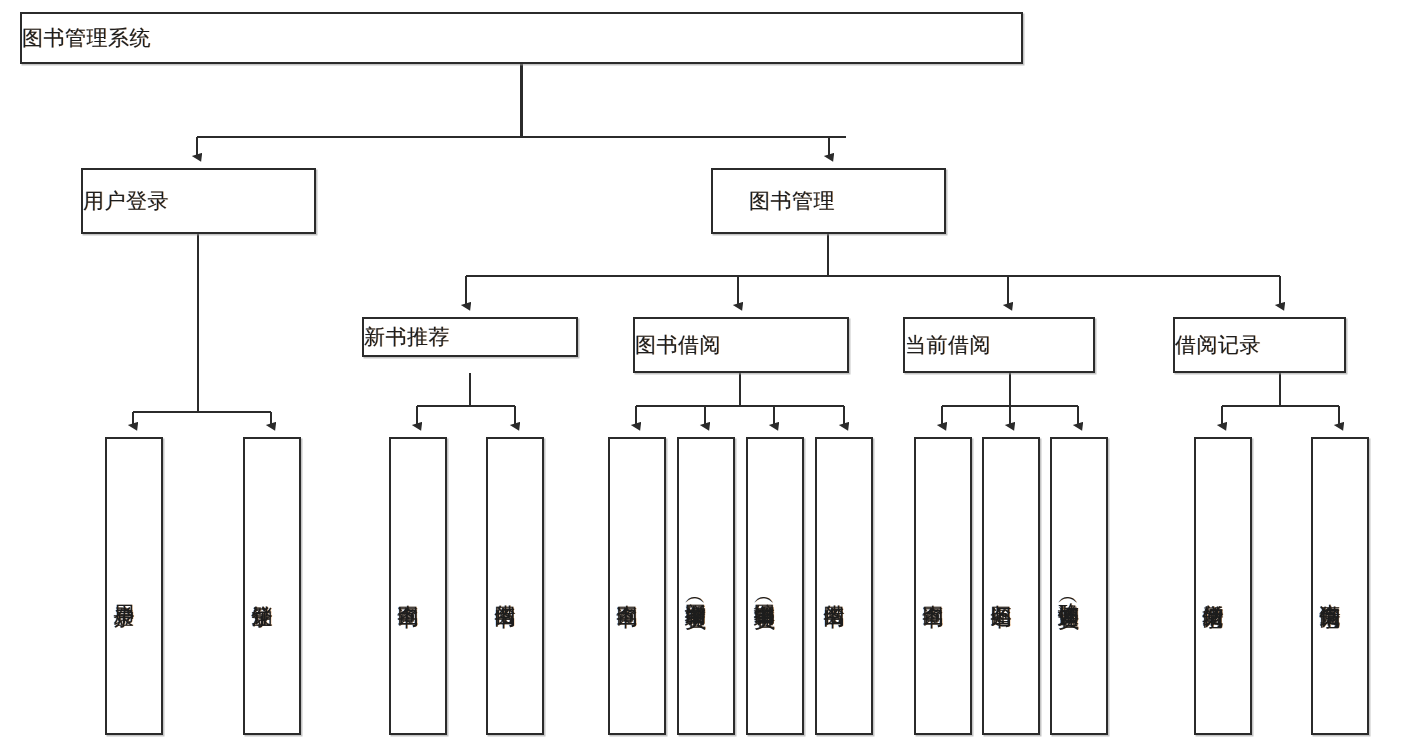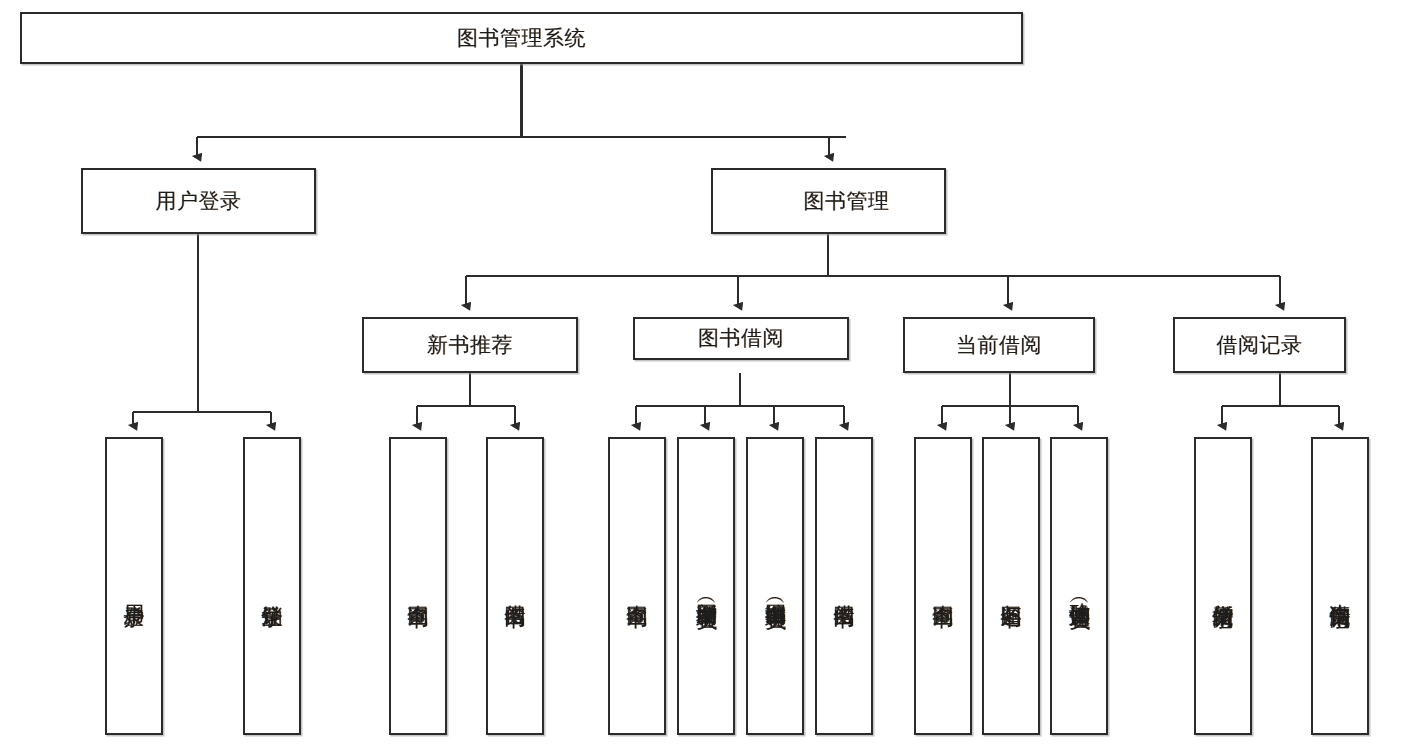"图书管理系统" .node { justify-content: center -> flex-start }
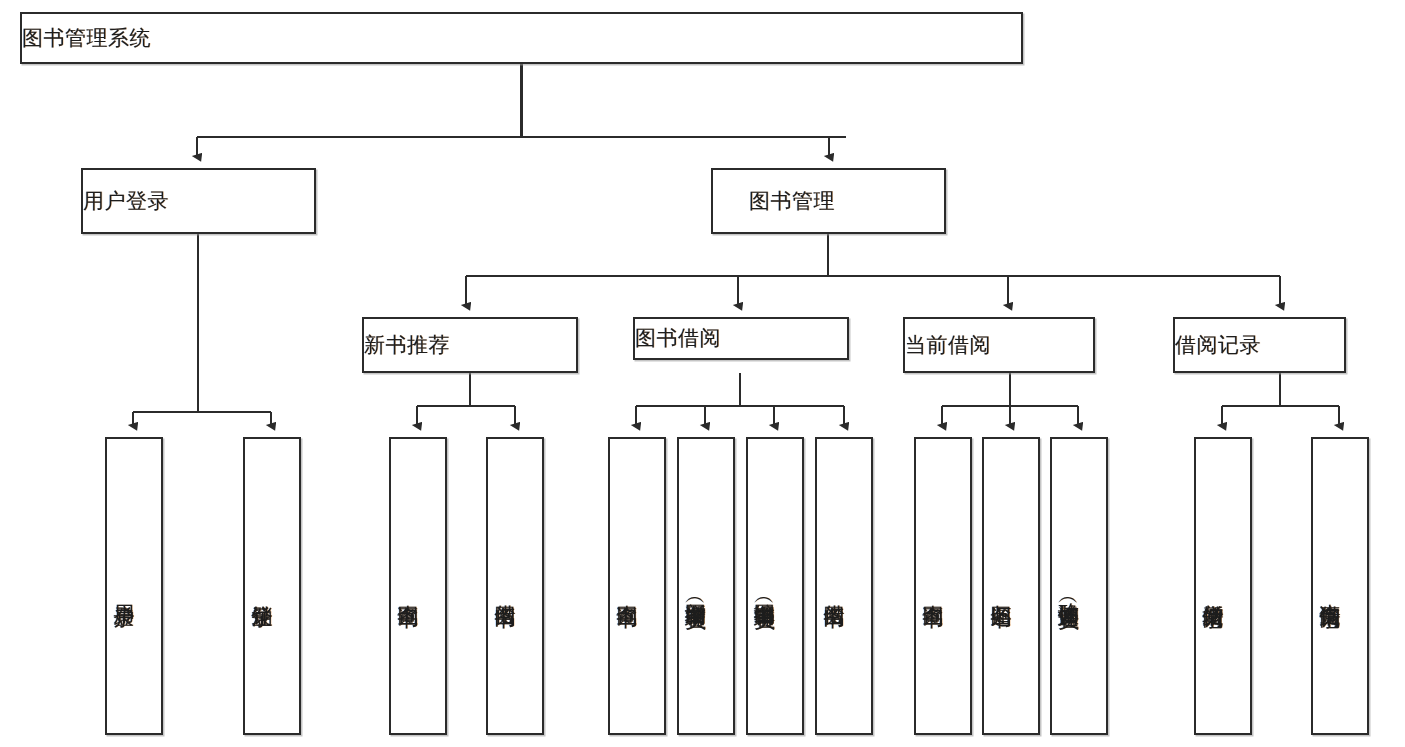"新书推荐" div.node { height: 56px -> 40px }
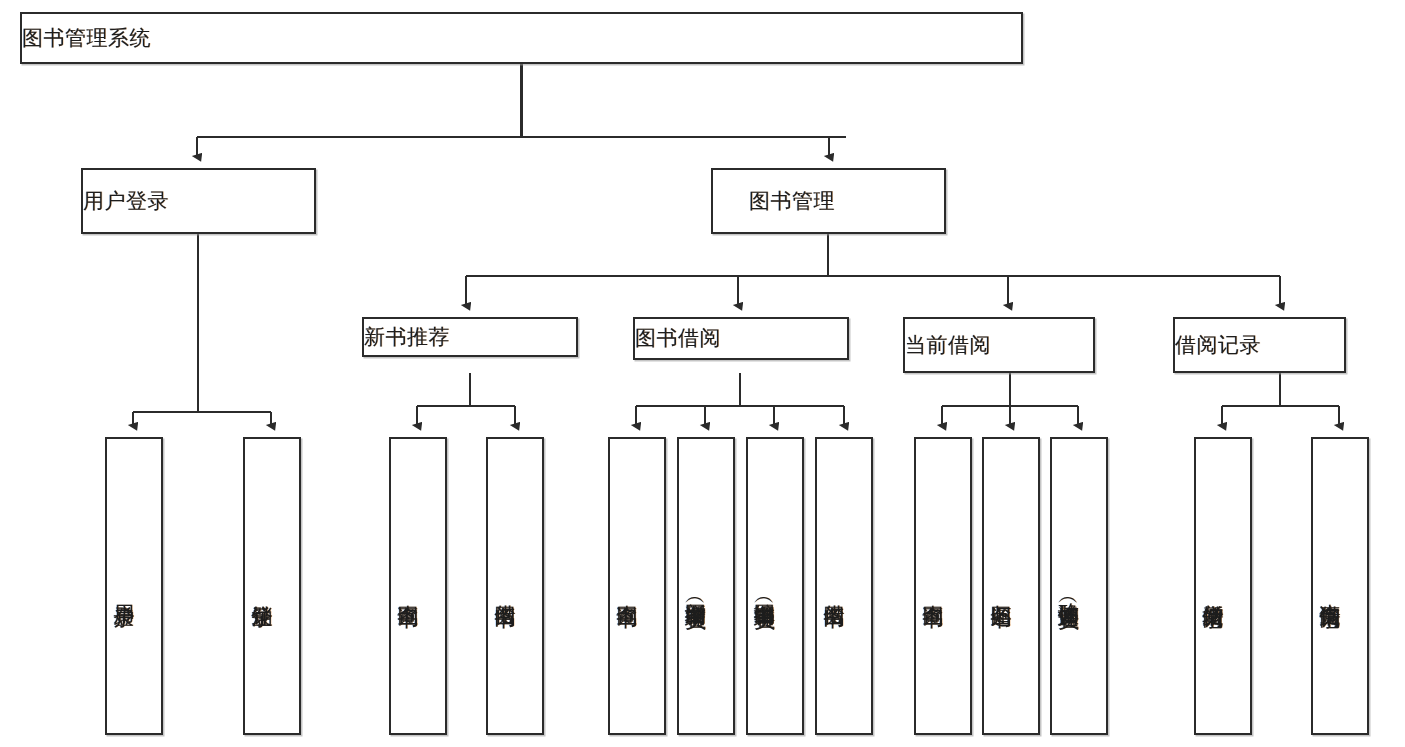"图书借阅" div.node { height: 43px -> 56px }
